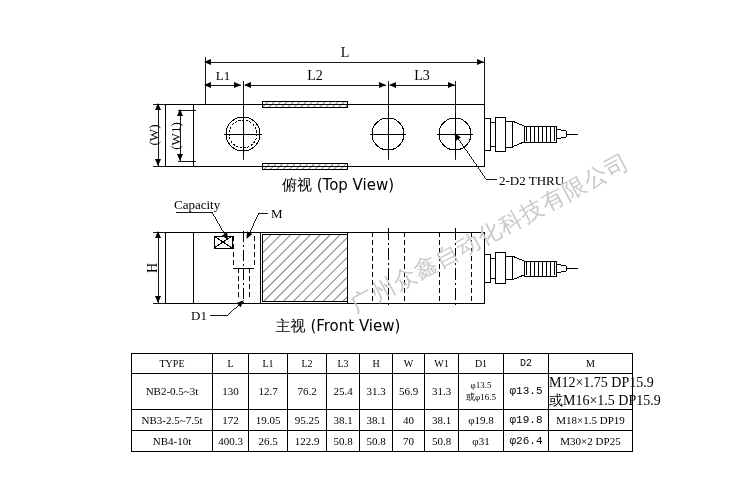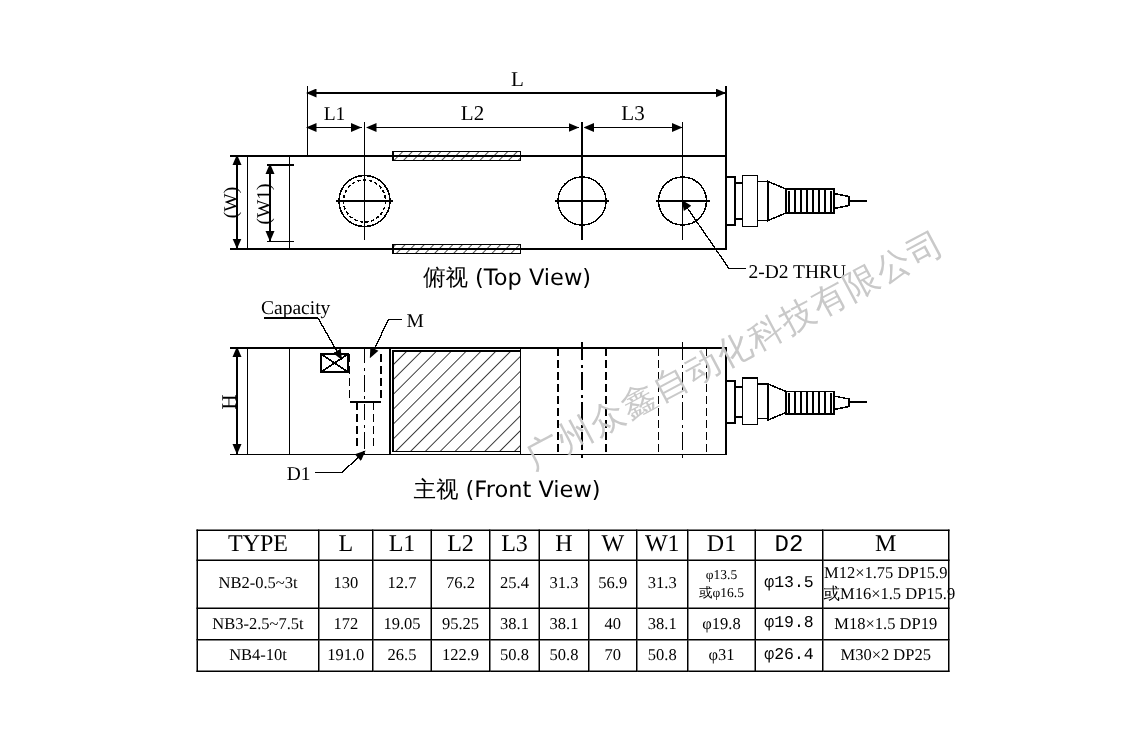"TYPE" table.spec tr.hdr td { font-size: 16px -> 10px }
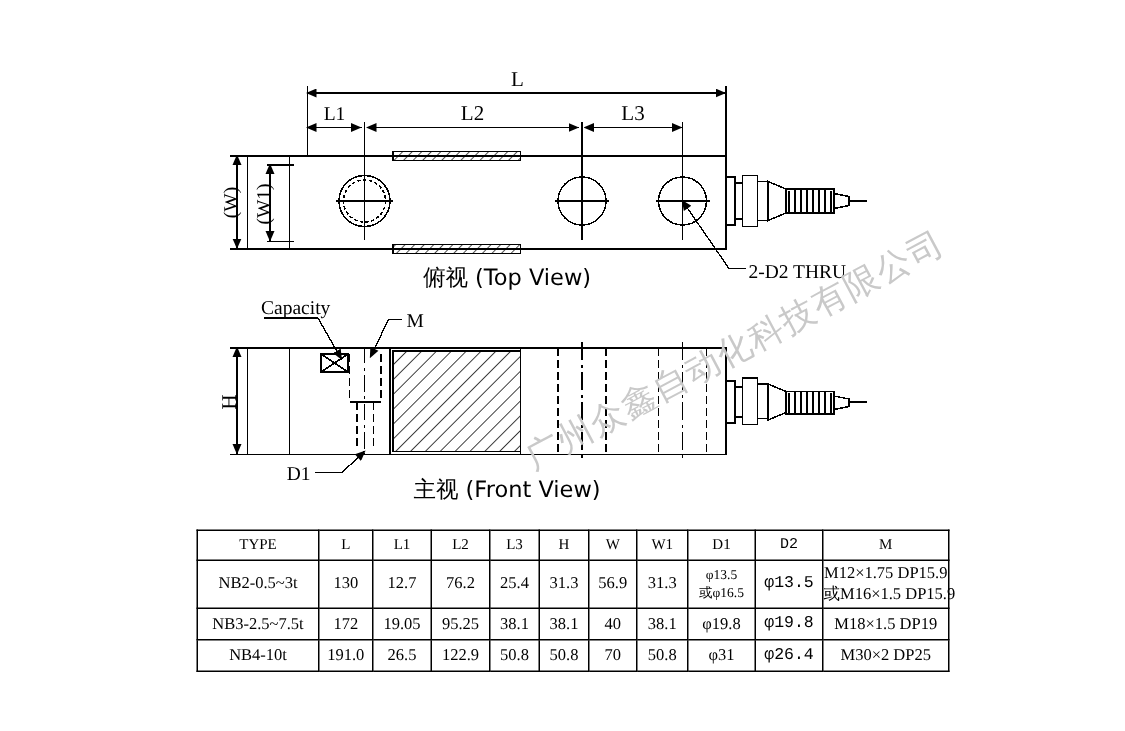"M12×1.75 DP15.9" .tiny2 { font-size: 11px -> 14px }
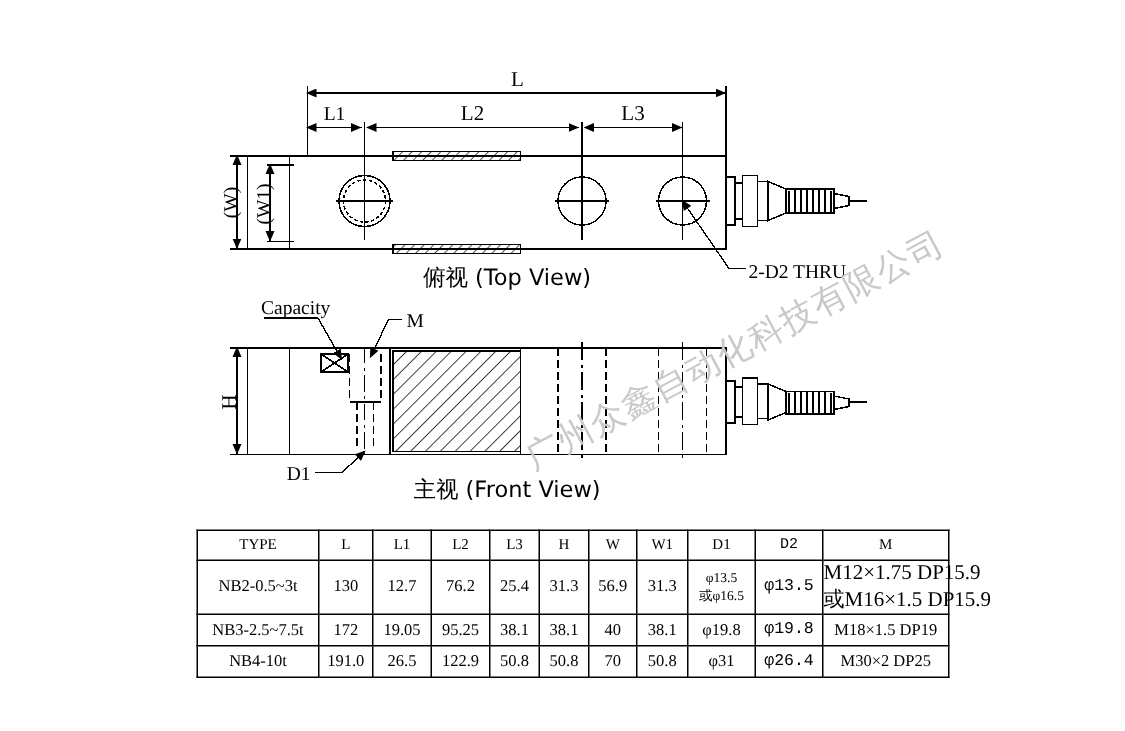"191.0" td.c-l { text: 191.0 -> 400.3 }
